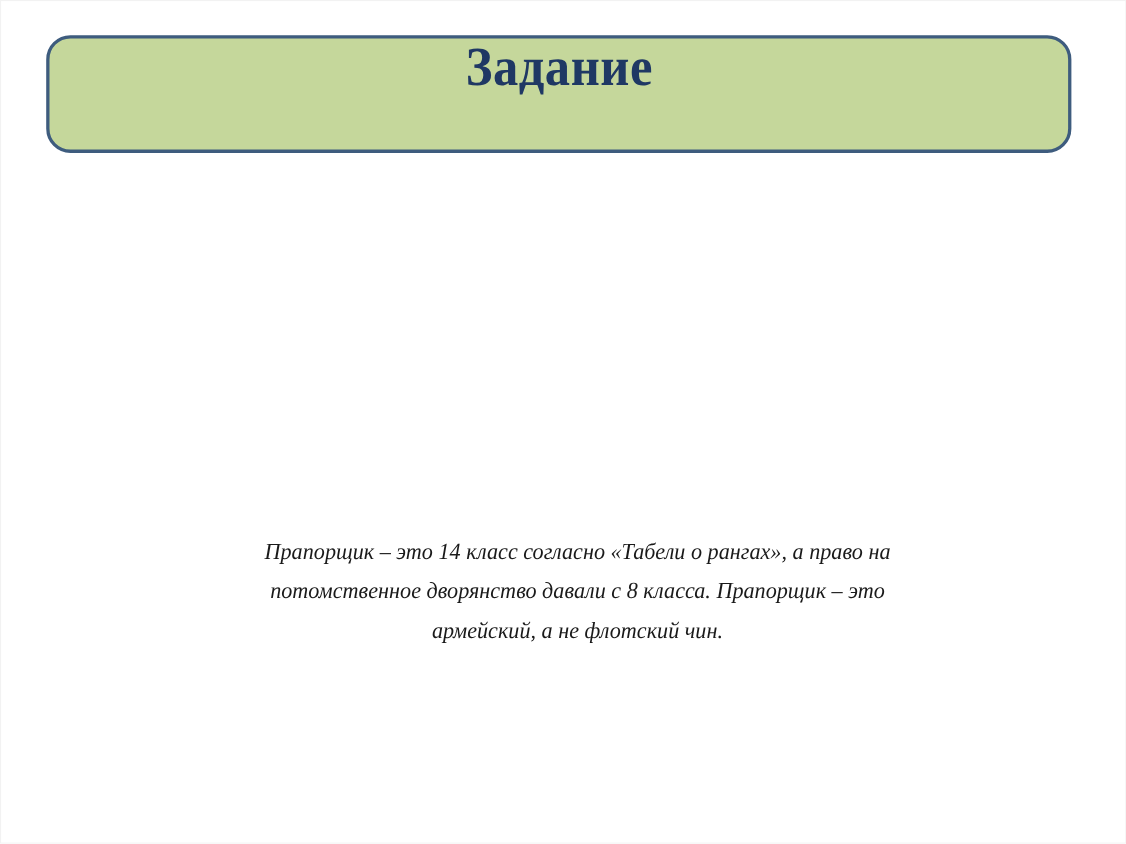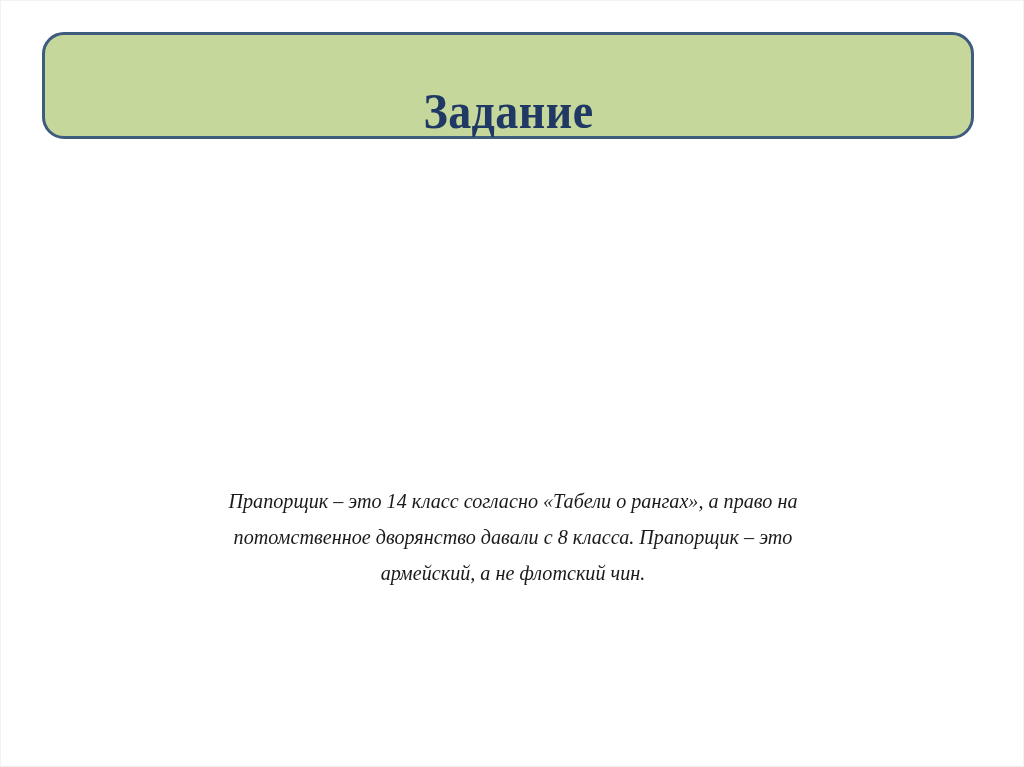"Задание" .title-banner { align-items: flex-end -> flex-start }
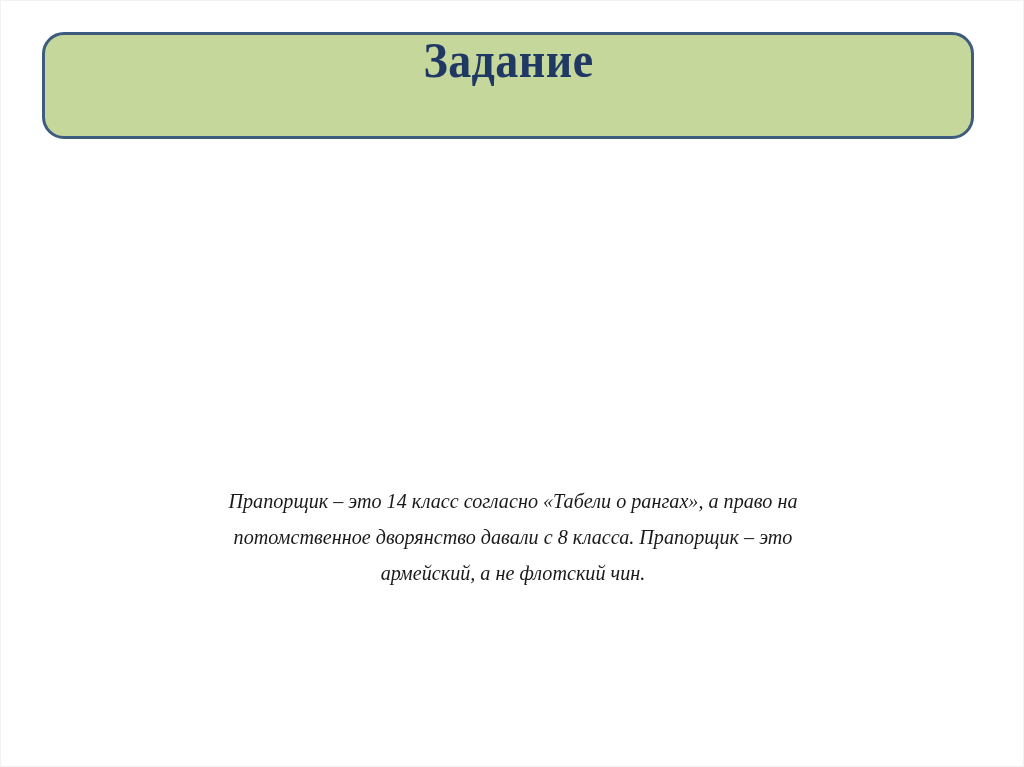"Прапорщик – это 14 класс" .note-block { left: 80px -> 92px }
